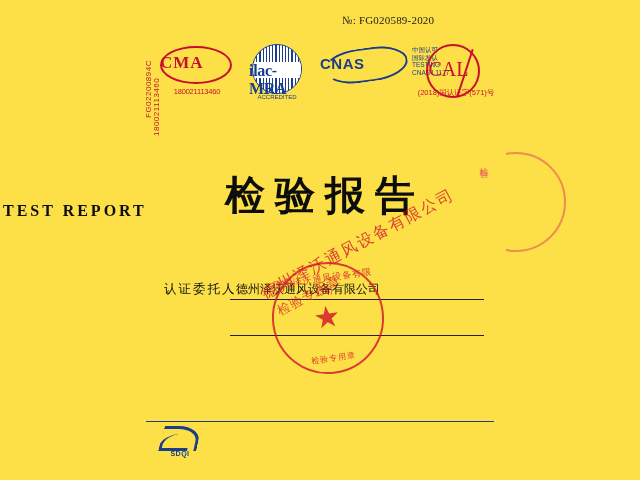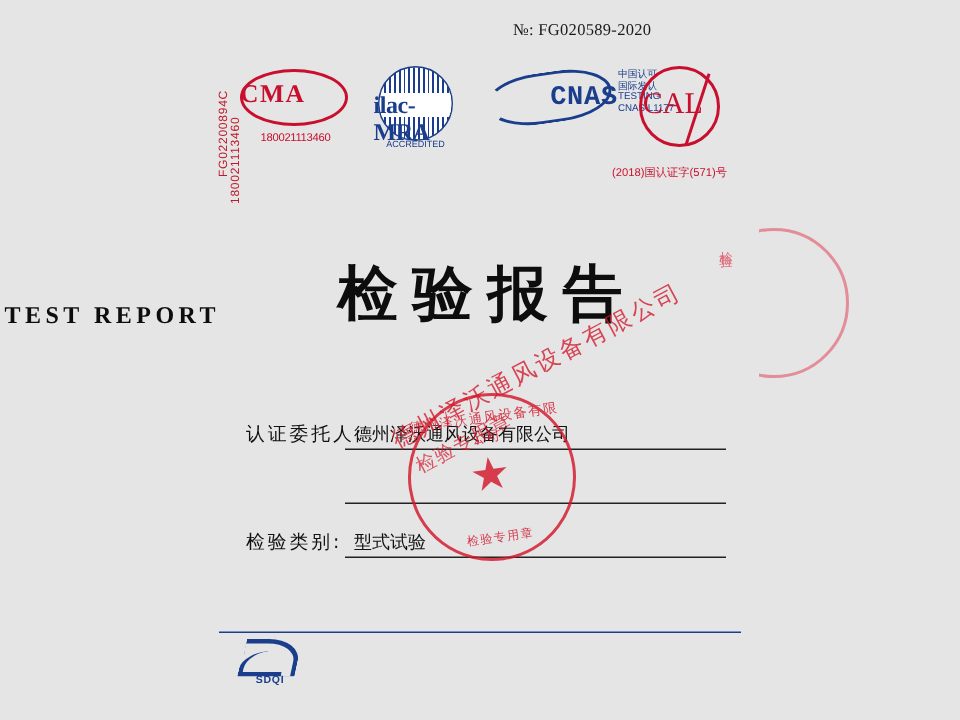"№: FG020589-2020" .page { background: #e5e5e5 -> #fde047 }
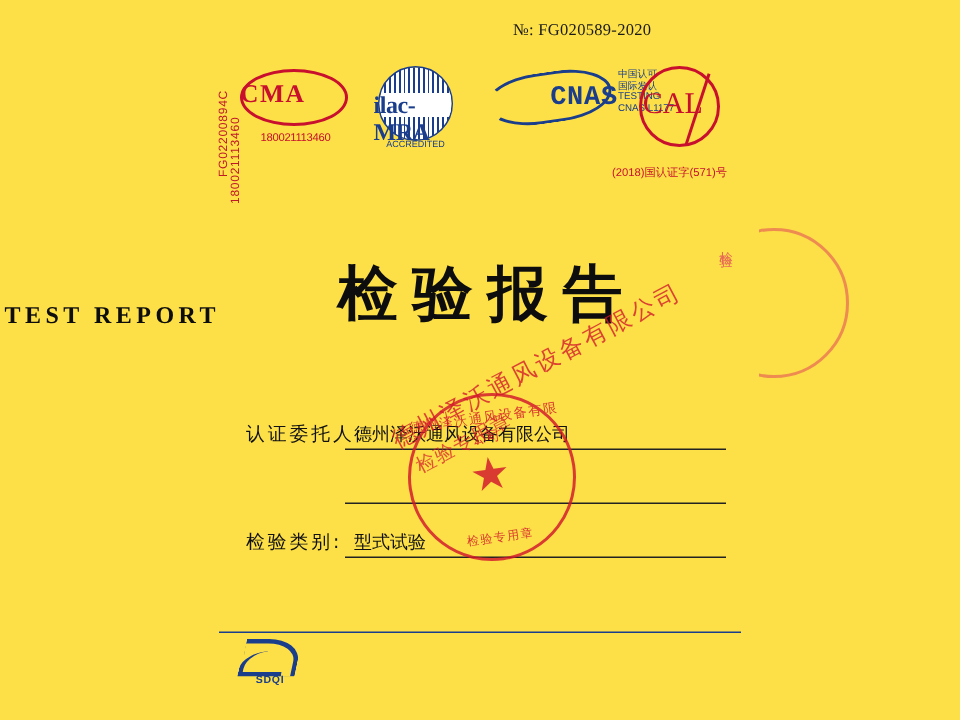"CNAS" .cnas-text { font-family: Liberation Mono, monospace -> Liberation Sans, sans-serif; font-size: 18px -> 15px; text-align: right -> left }
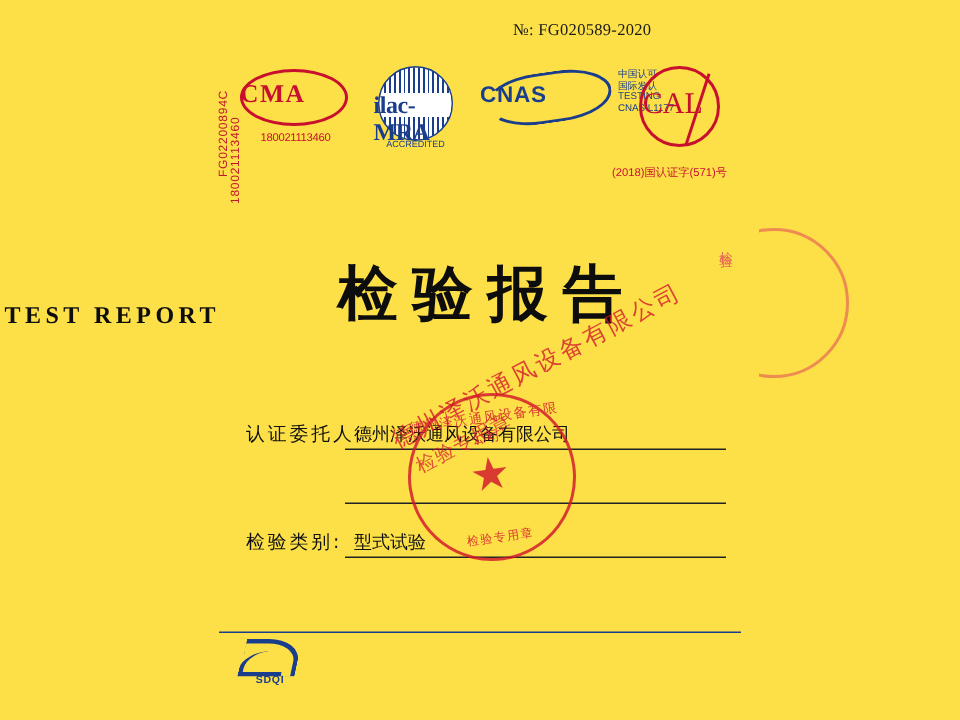"(2018)国认证字(571)号" .cal-num { text-align: left -> center; top: 66px -> 44px }
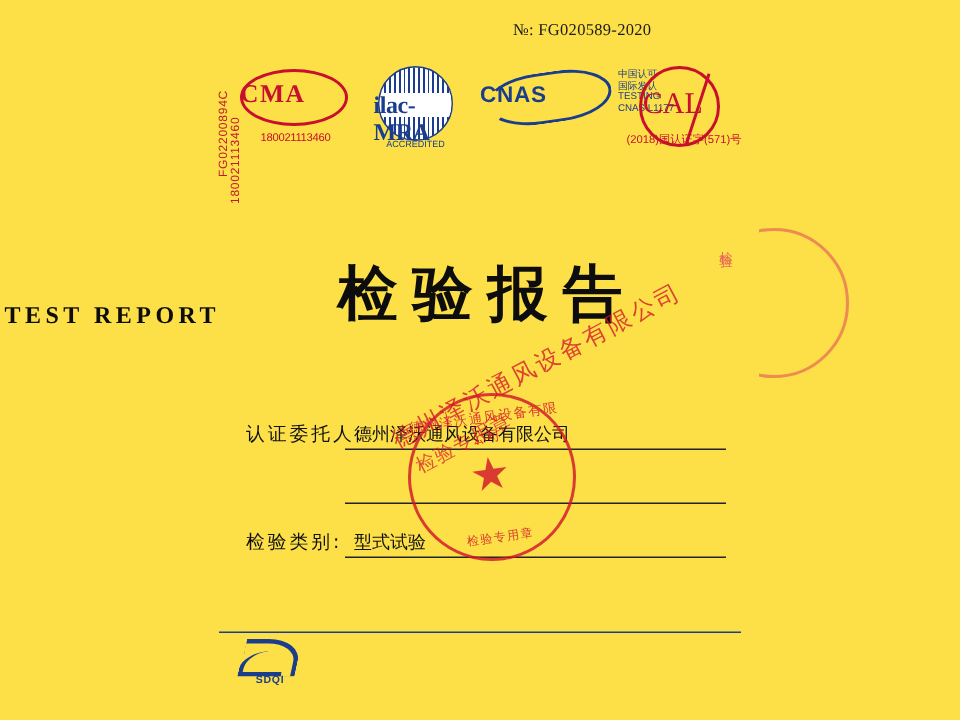"检验类别:" div.field-row { html: <div> <div>检验类别:</div> <div>型式试验</div> <div></div> </div> -> none }
